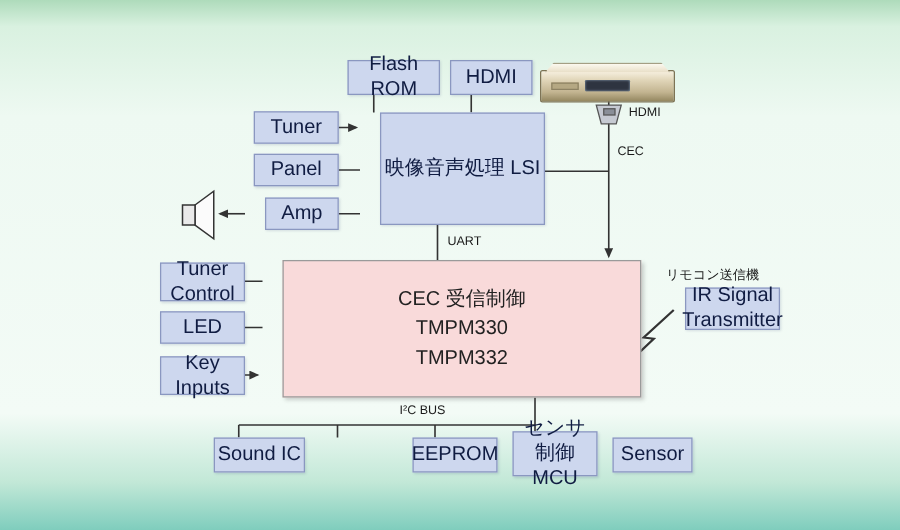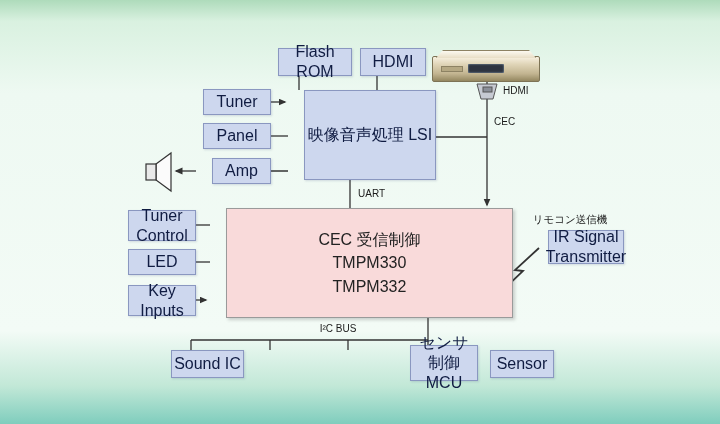"EEPROM" div.box { html: none -> <div>EEPROM</div> }
